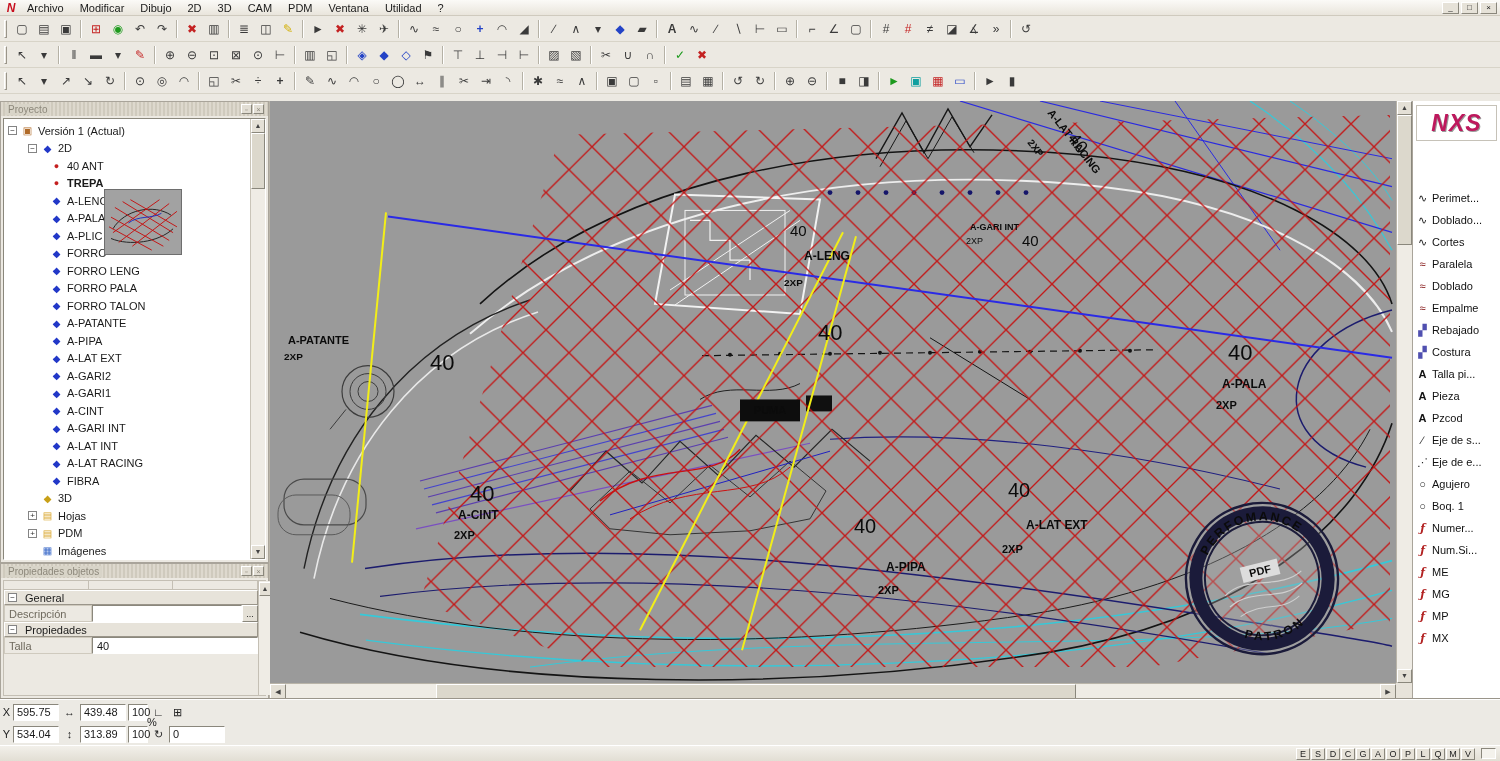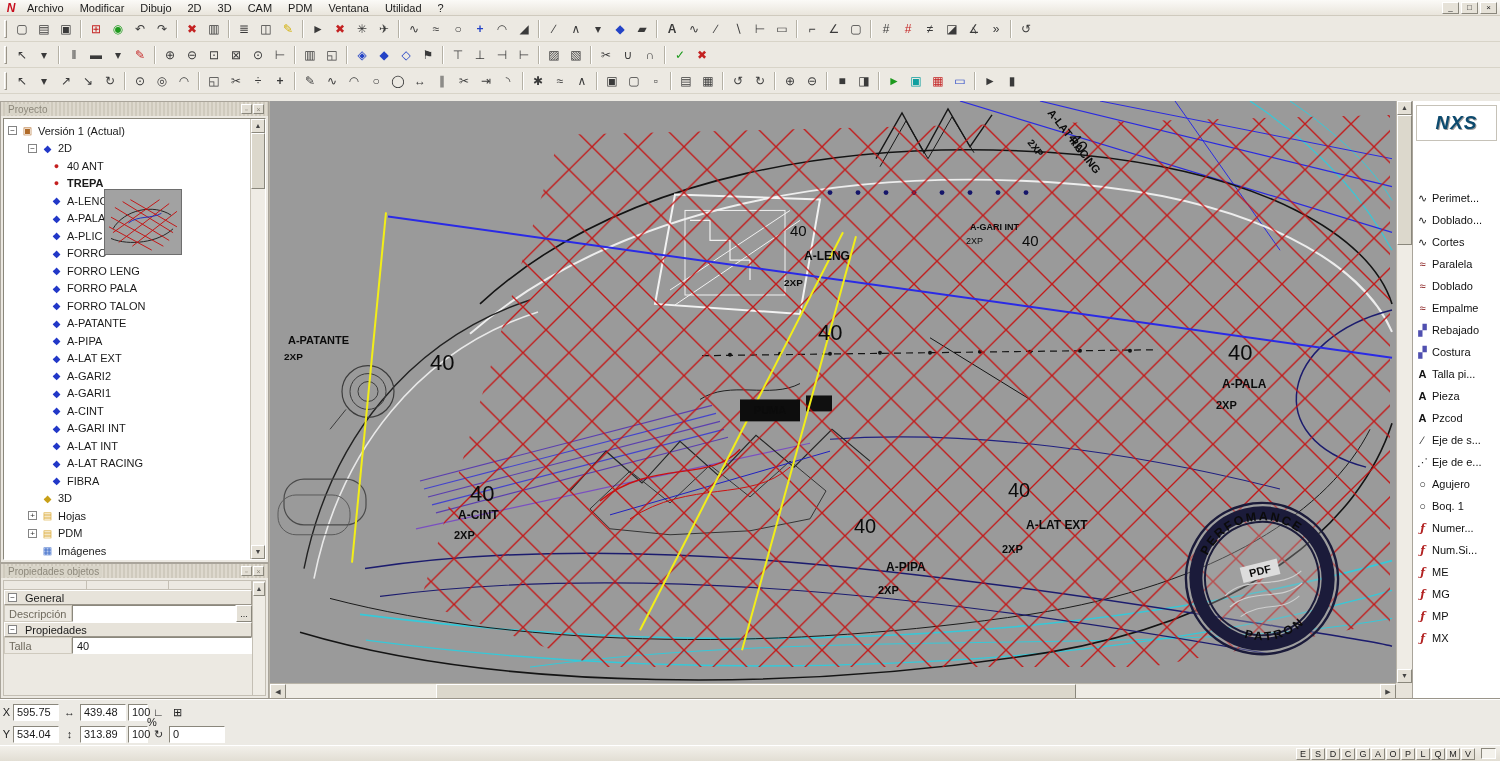"NXS" .logo-text { color: #0c4a6e -> #be185d; font-size: 19px -> 23px }
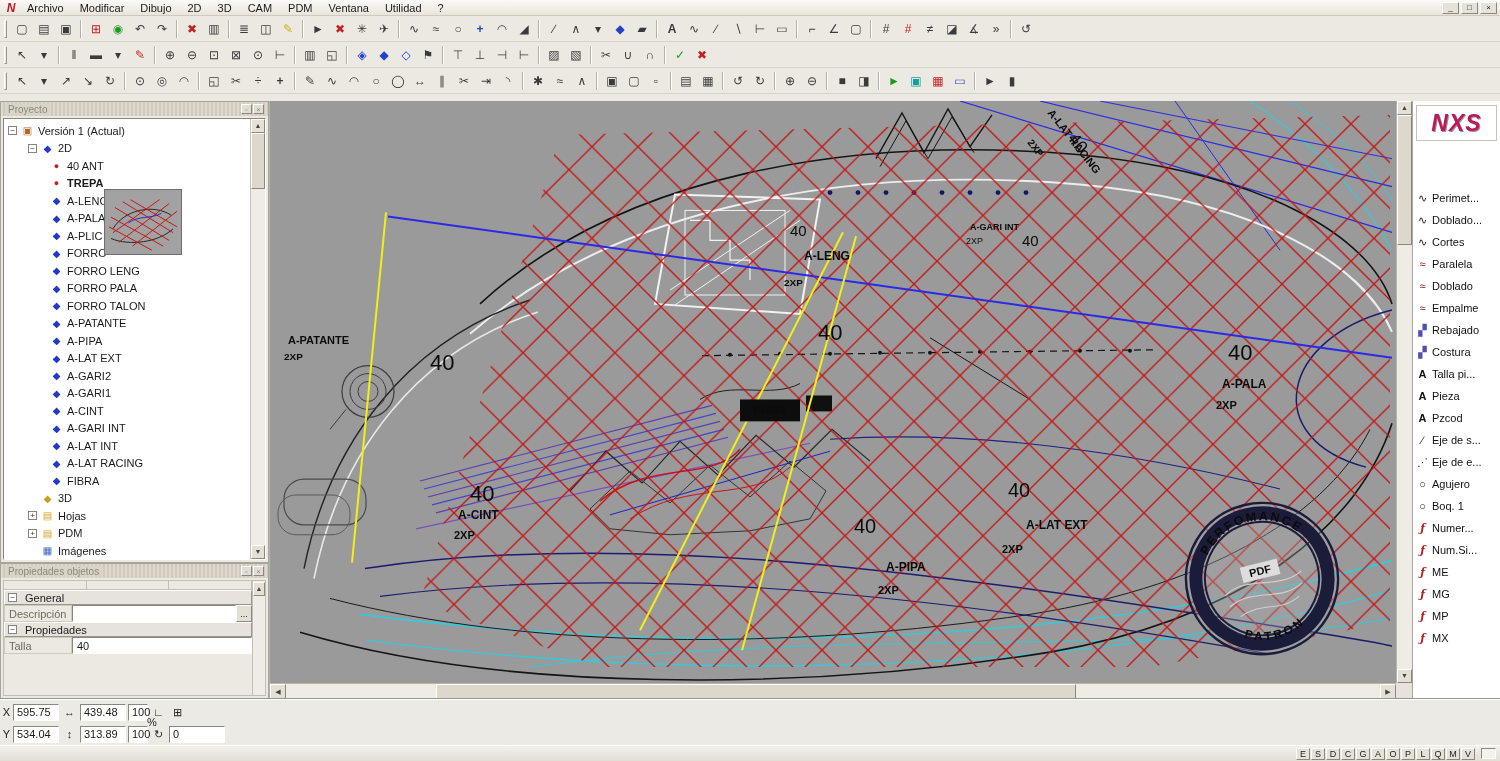"Descripción" .plabel { width: 68px -> 88px }
